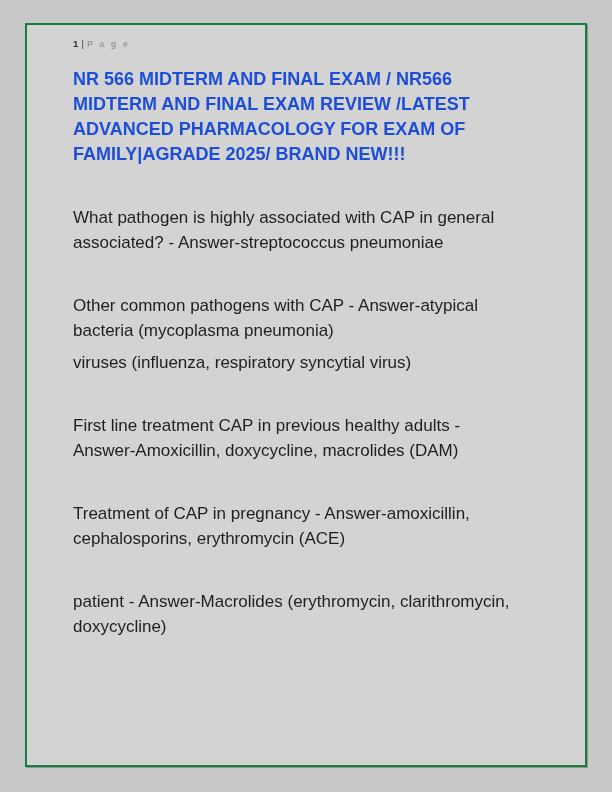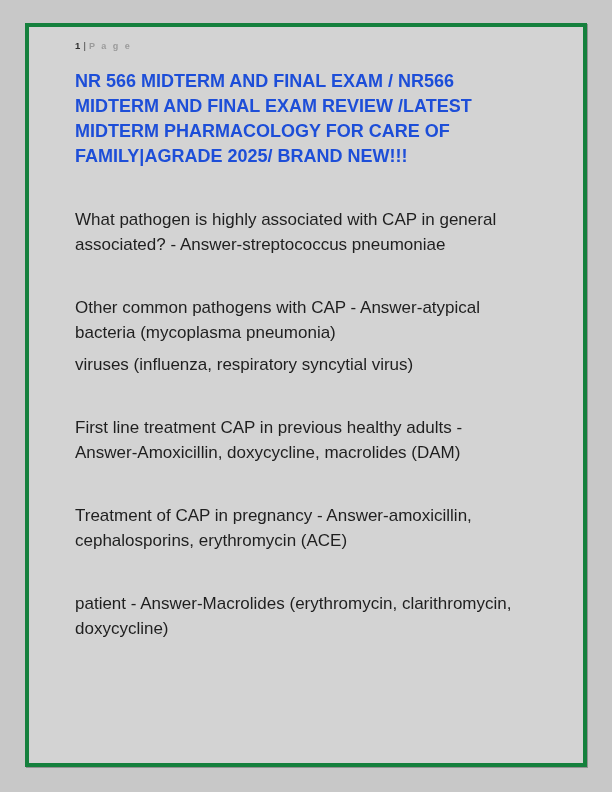"1 | P a g" .page { border: 4px solid #15803d -> 2px solid #15803d }
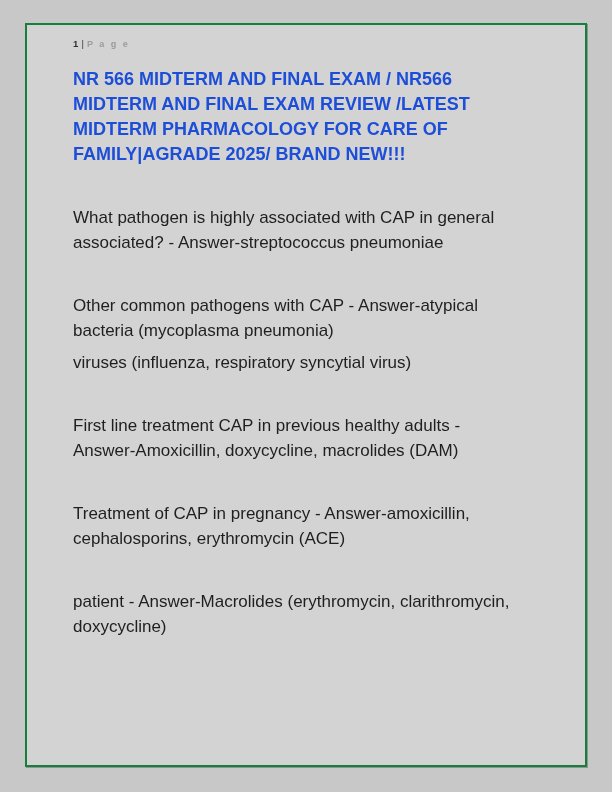"MIDTERM PHARMACOLOGY FOR CARE OF" div { text: MIDTERM PHARMACOLOGY FOR CARE -> ADVANCED PHARMACOLOGY FOR EXAM }
